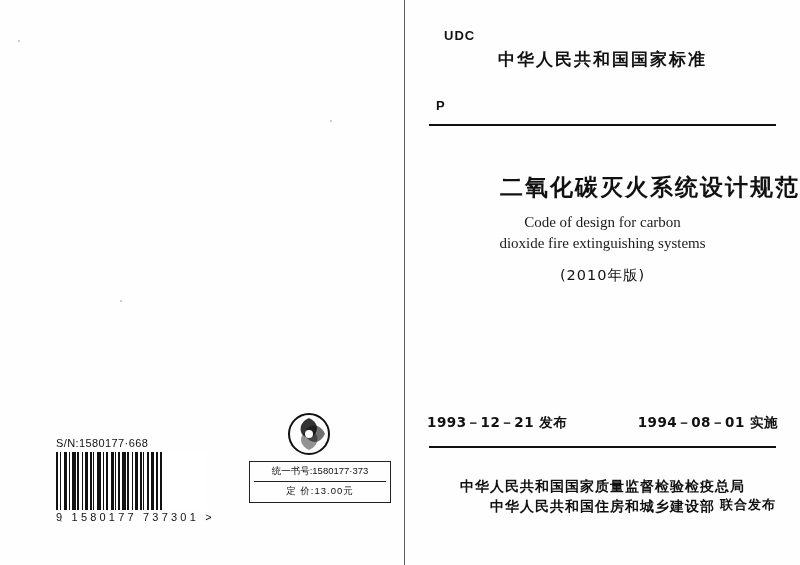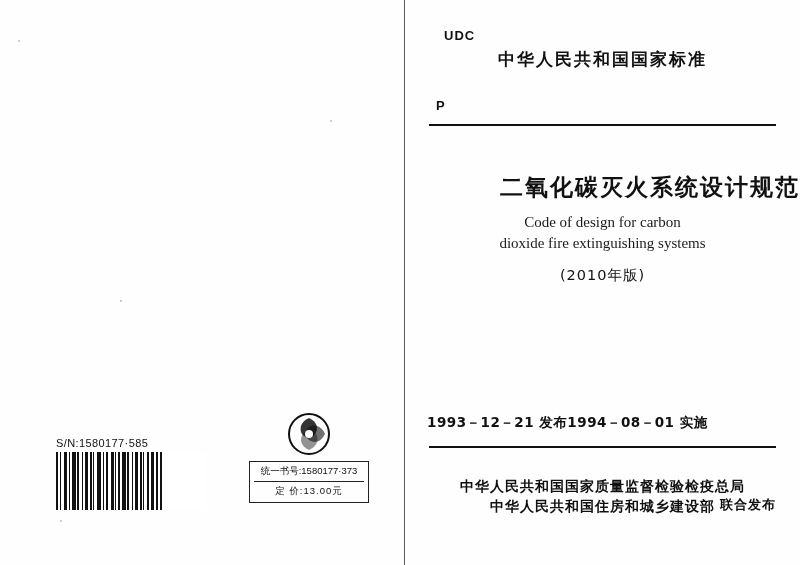"1993－12－21 发布" .dates { justify-content: flex-start -> space-between }
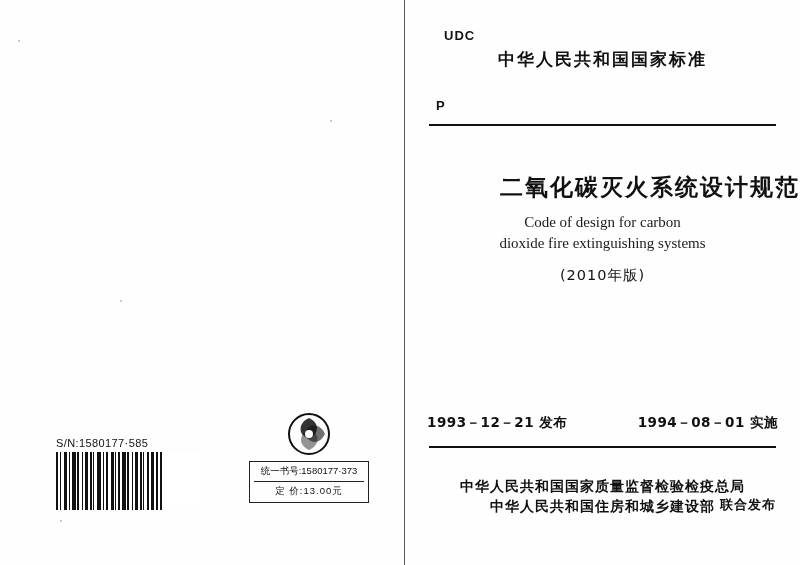"S/N:1580177·585" div.sn-text { text: 585 -> 668 }
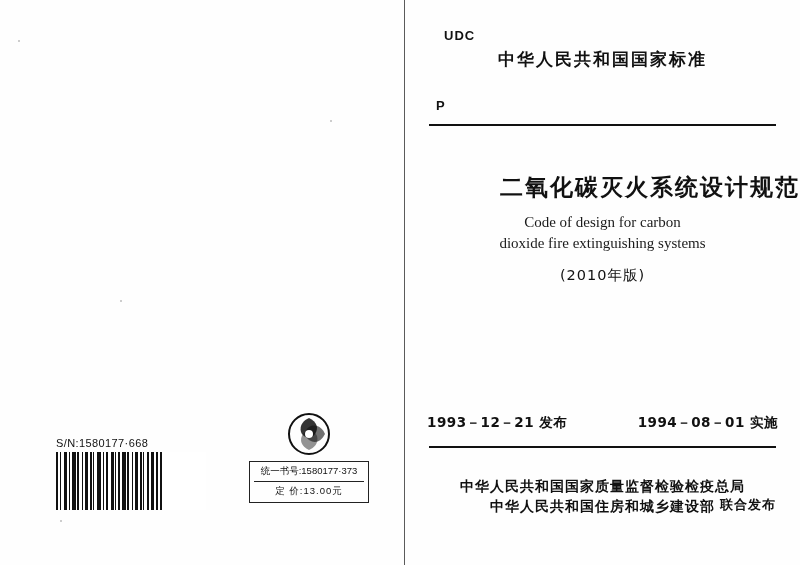"统一书号:1580177·373" .price-box { width: 120px -> 142px }
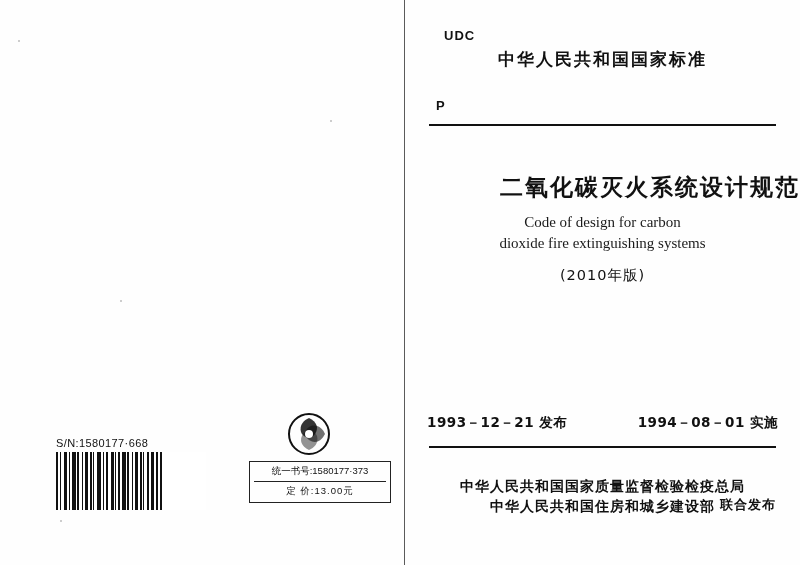"9 1580177 737301 >" div.barcode-digits { html: none -> <div>9 1580177 737301 &gt;</div> }
